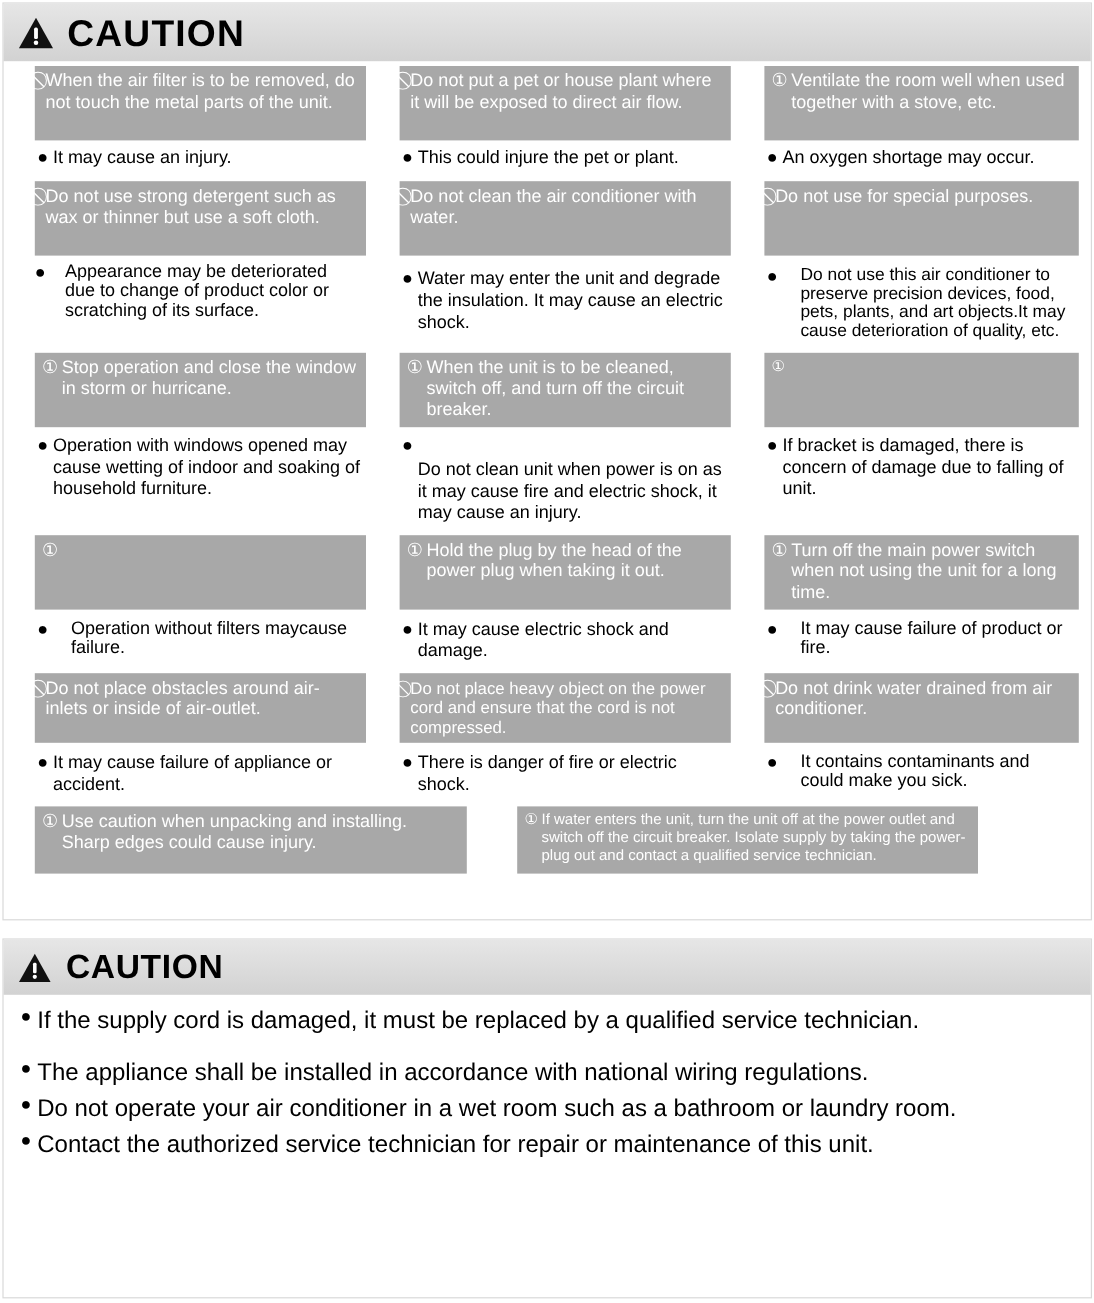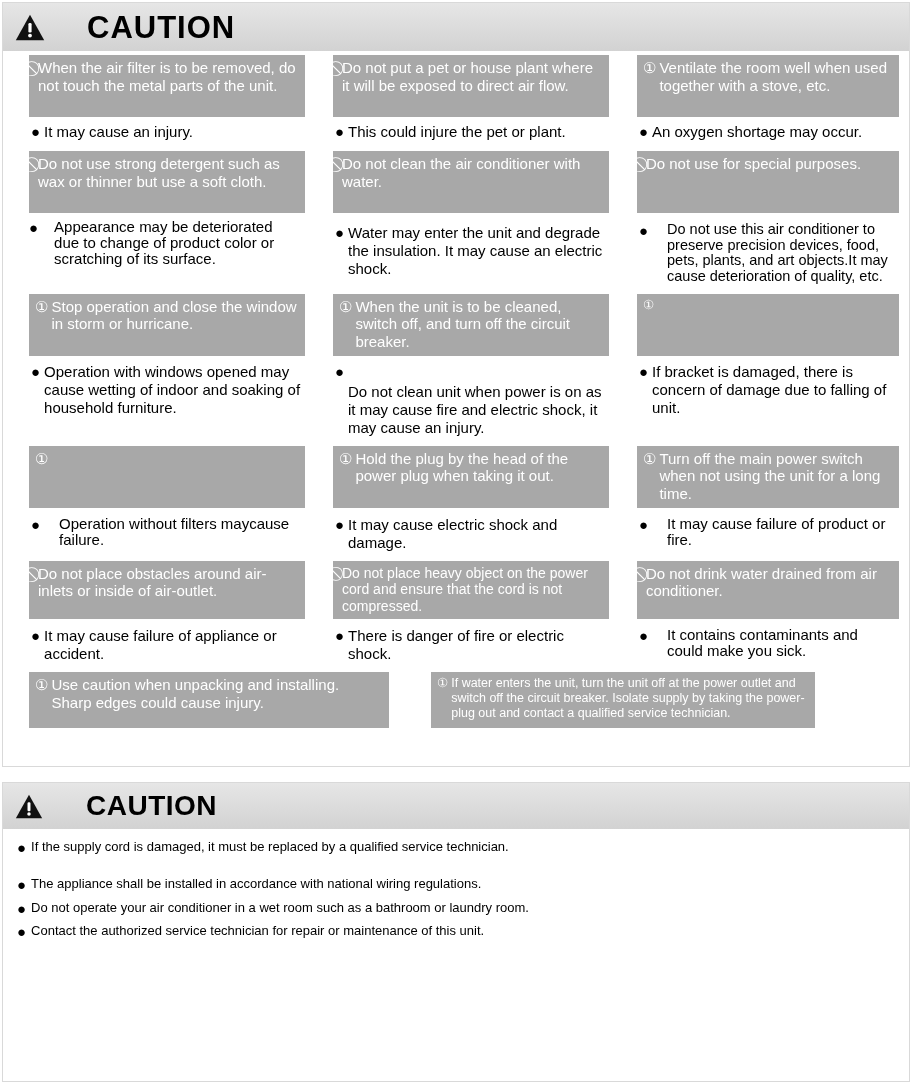"CAUTION" .caution-bar { gap: 31px -> none }
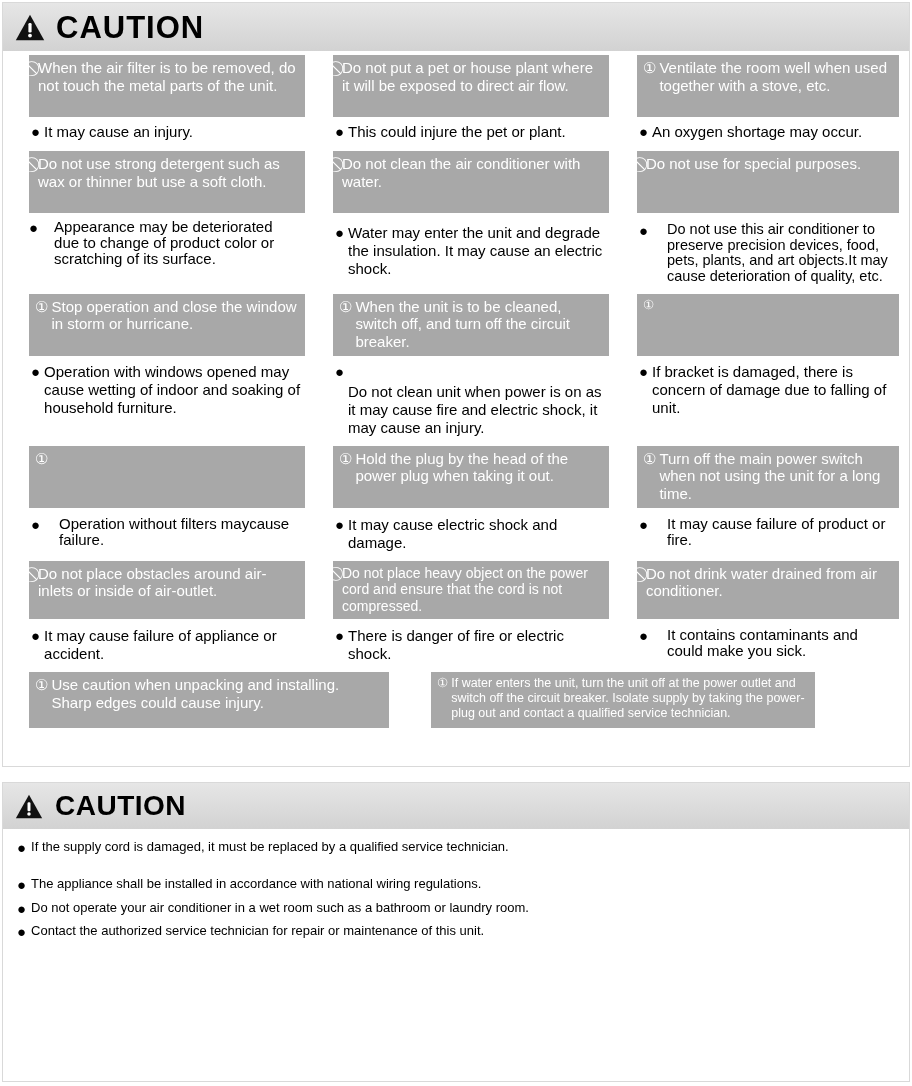"If the supply cord is" .bullet-line .btext { font-size: 13px -> 20px }
